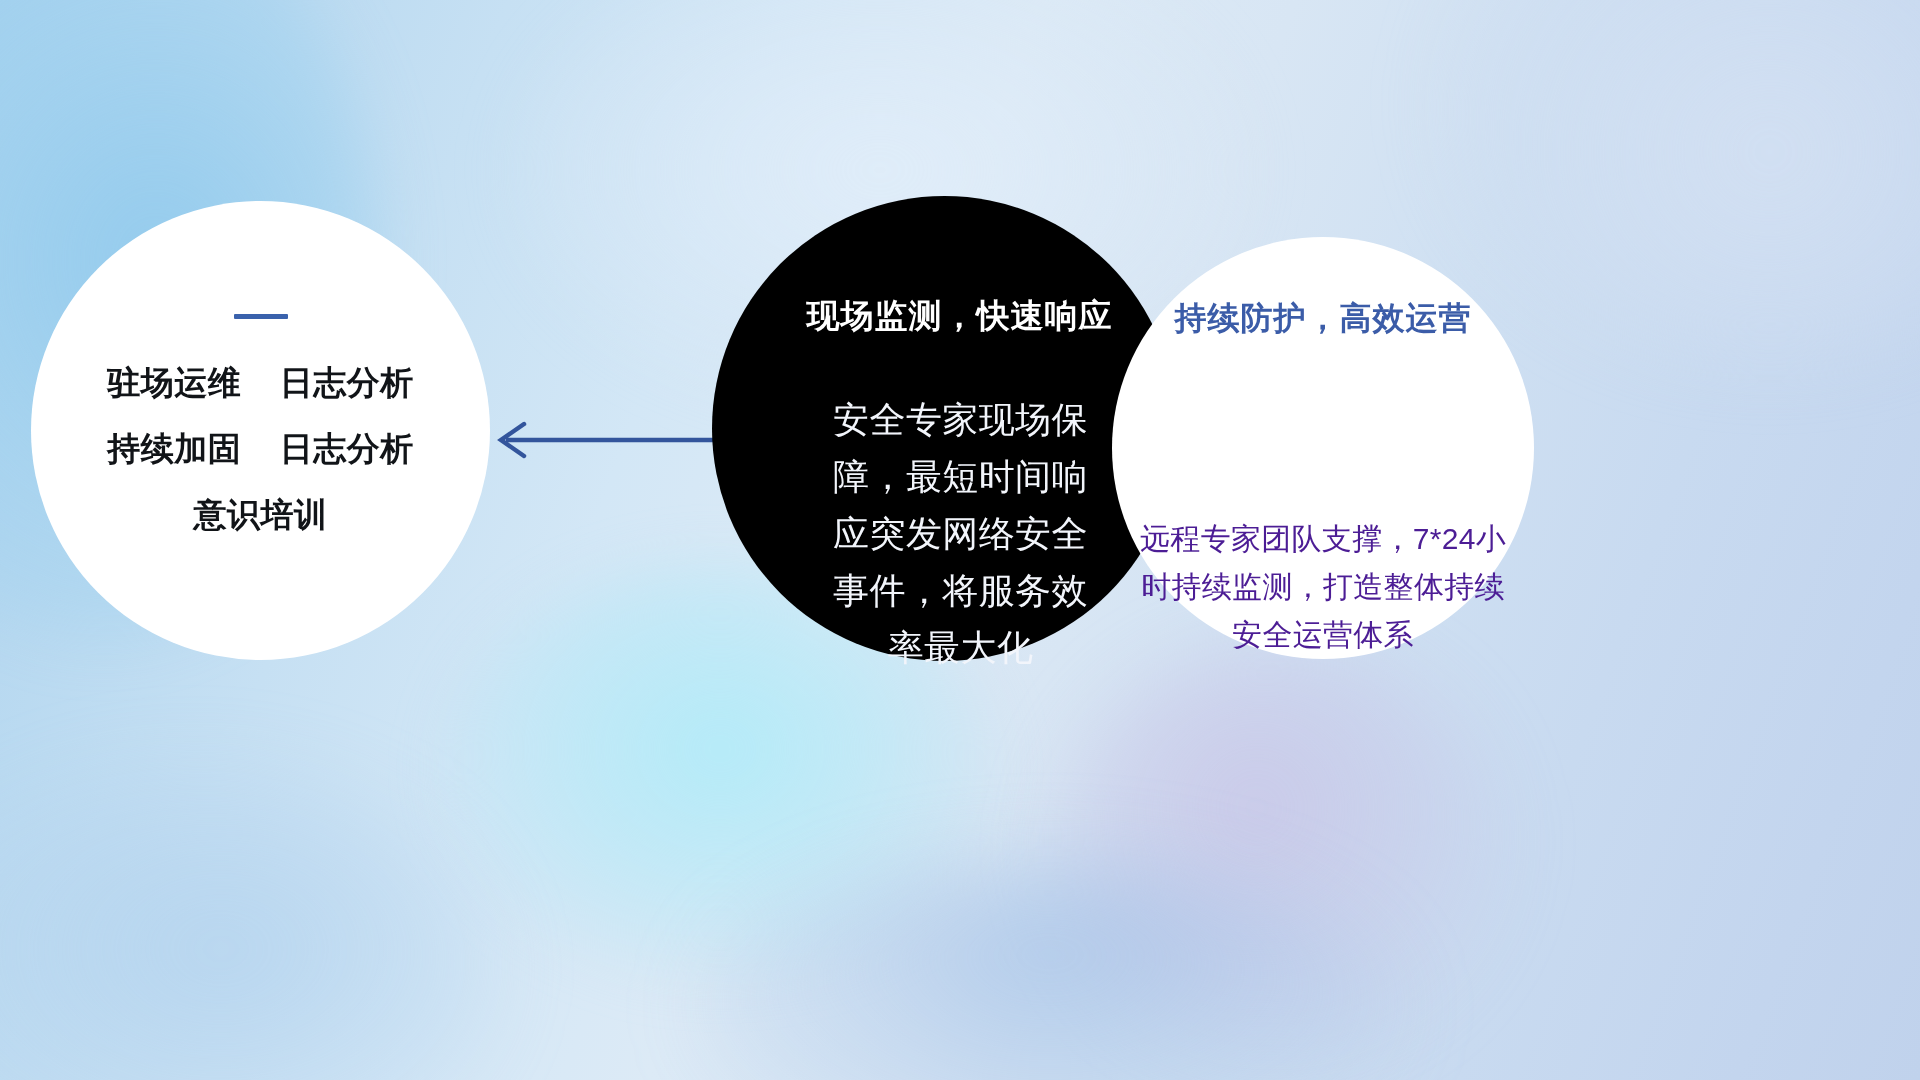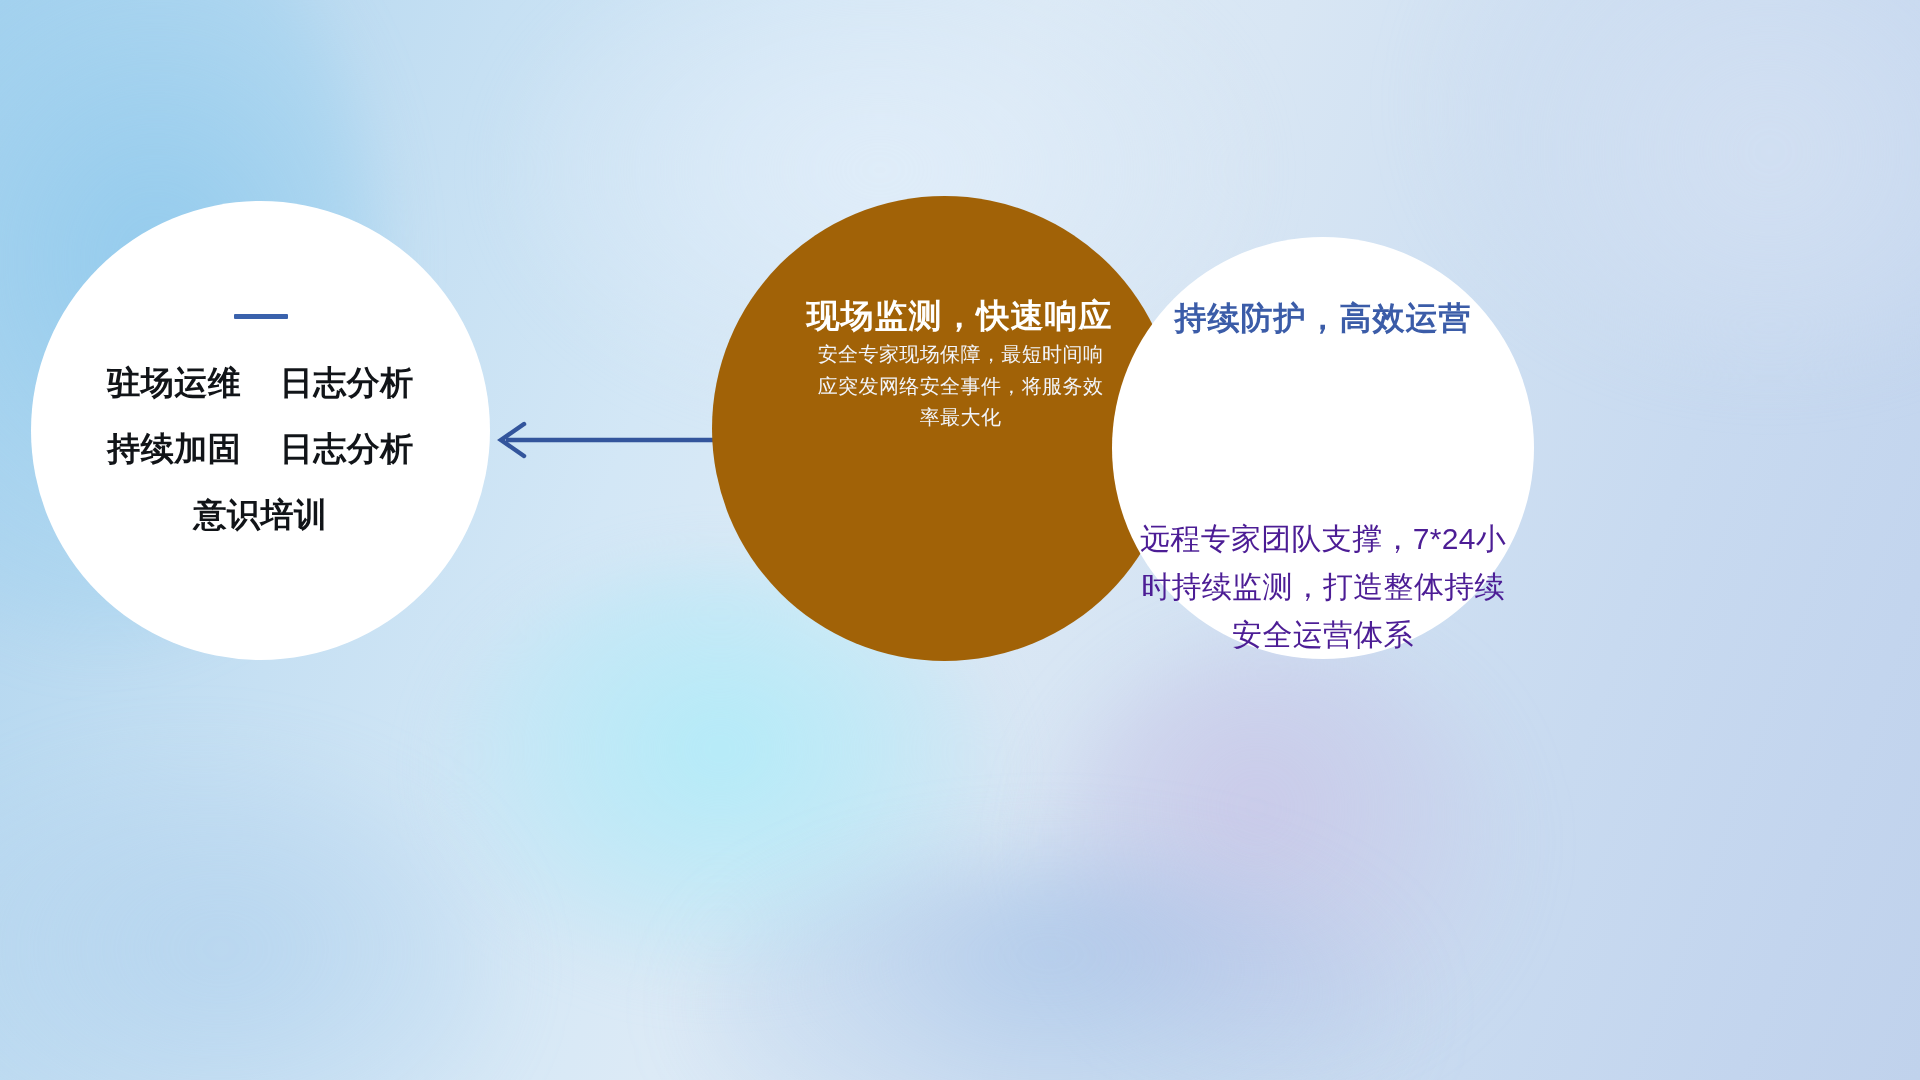"现场监测，快速响应" #circle-mid { background: #a16207 -> #000000 }
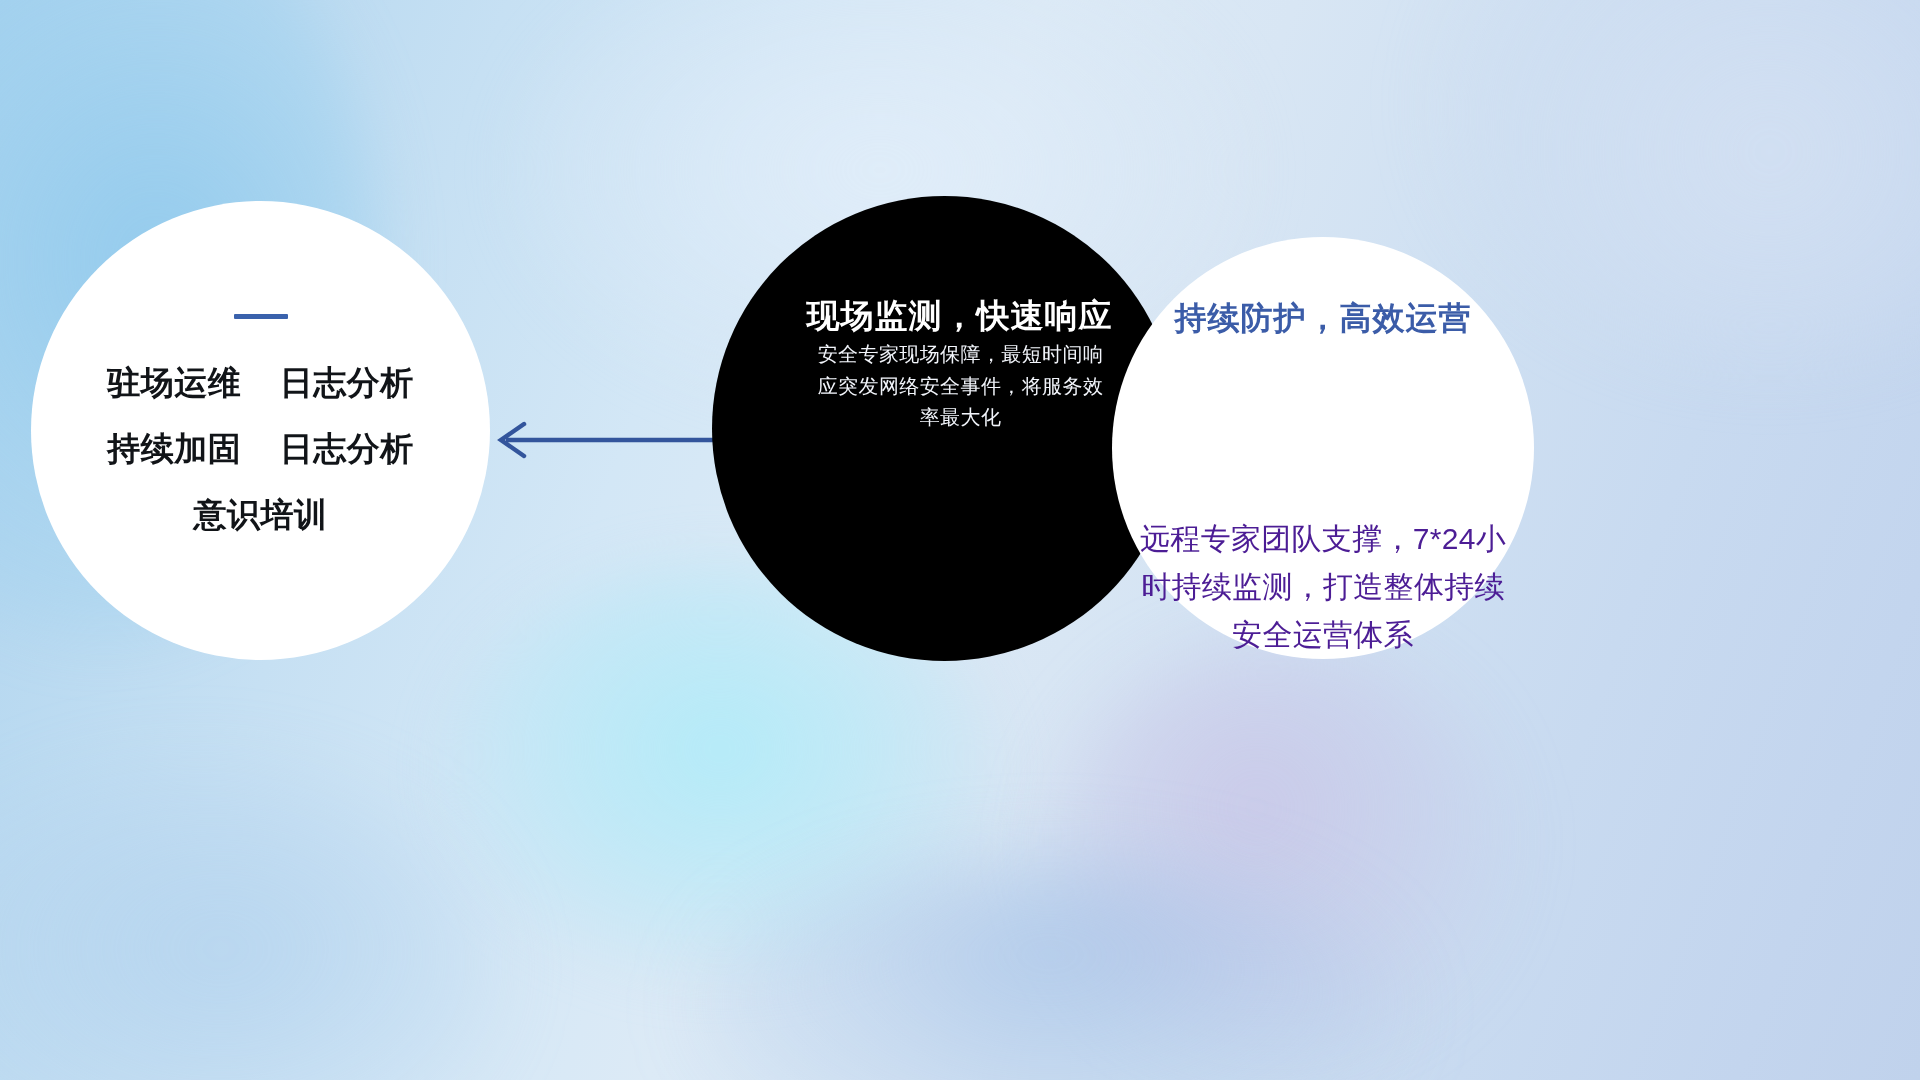"安全专家现场保障，最短时间响应突发网络安全事件，将服务效率最大化" .mid-body { font-size: 20px -> 36px; margin-top: none -> 53px }
